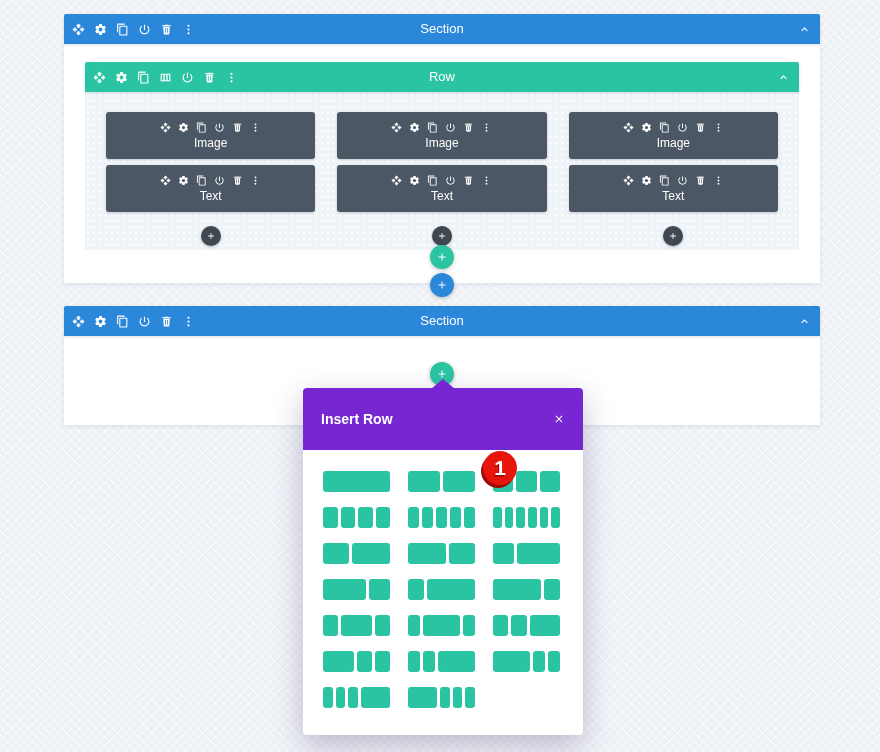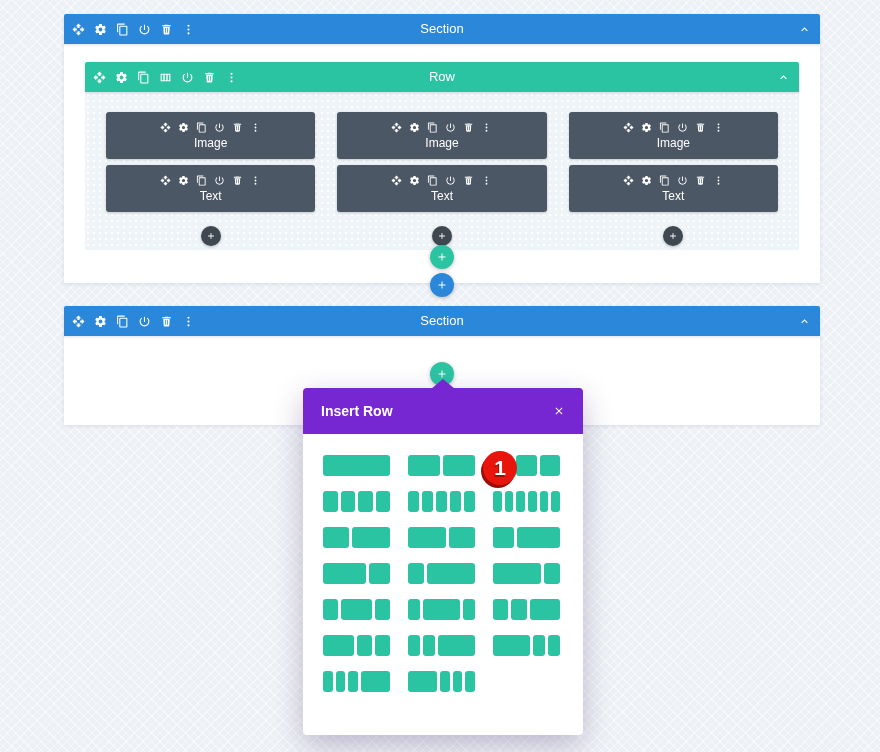"Insert Row" .modal-header { padding: 4px 18px -> 12px 18px }
